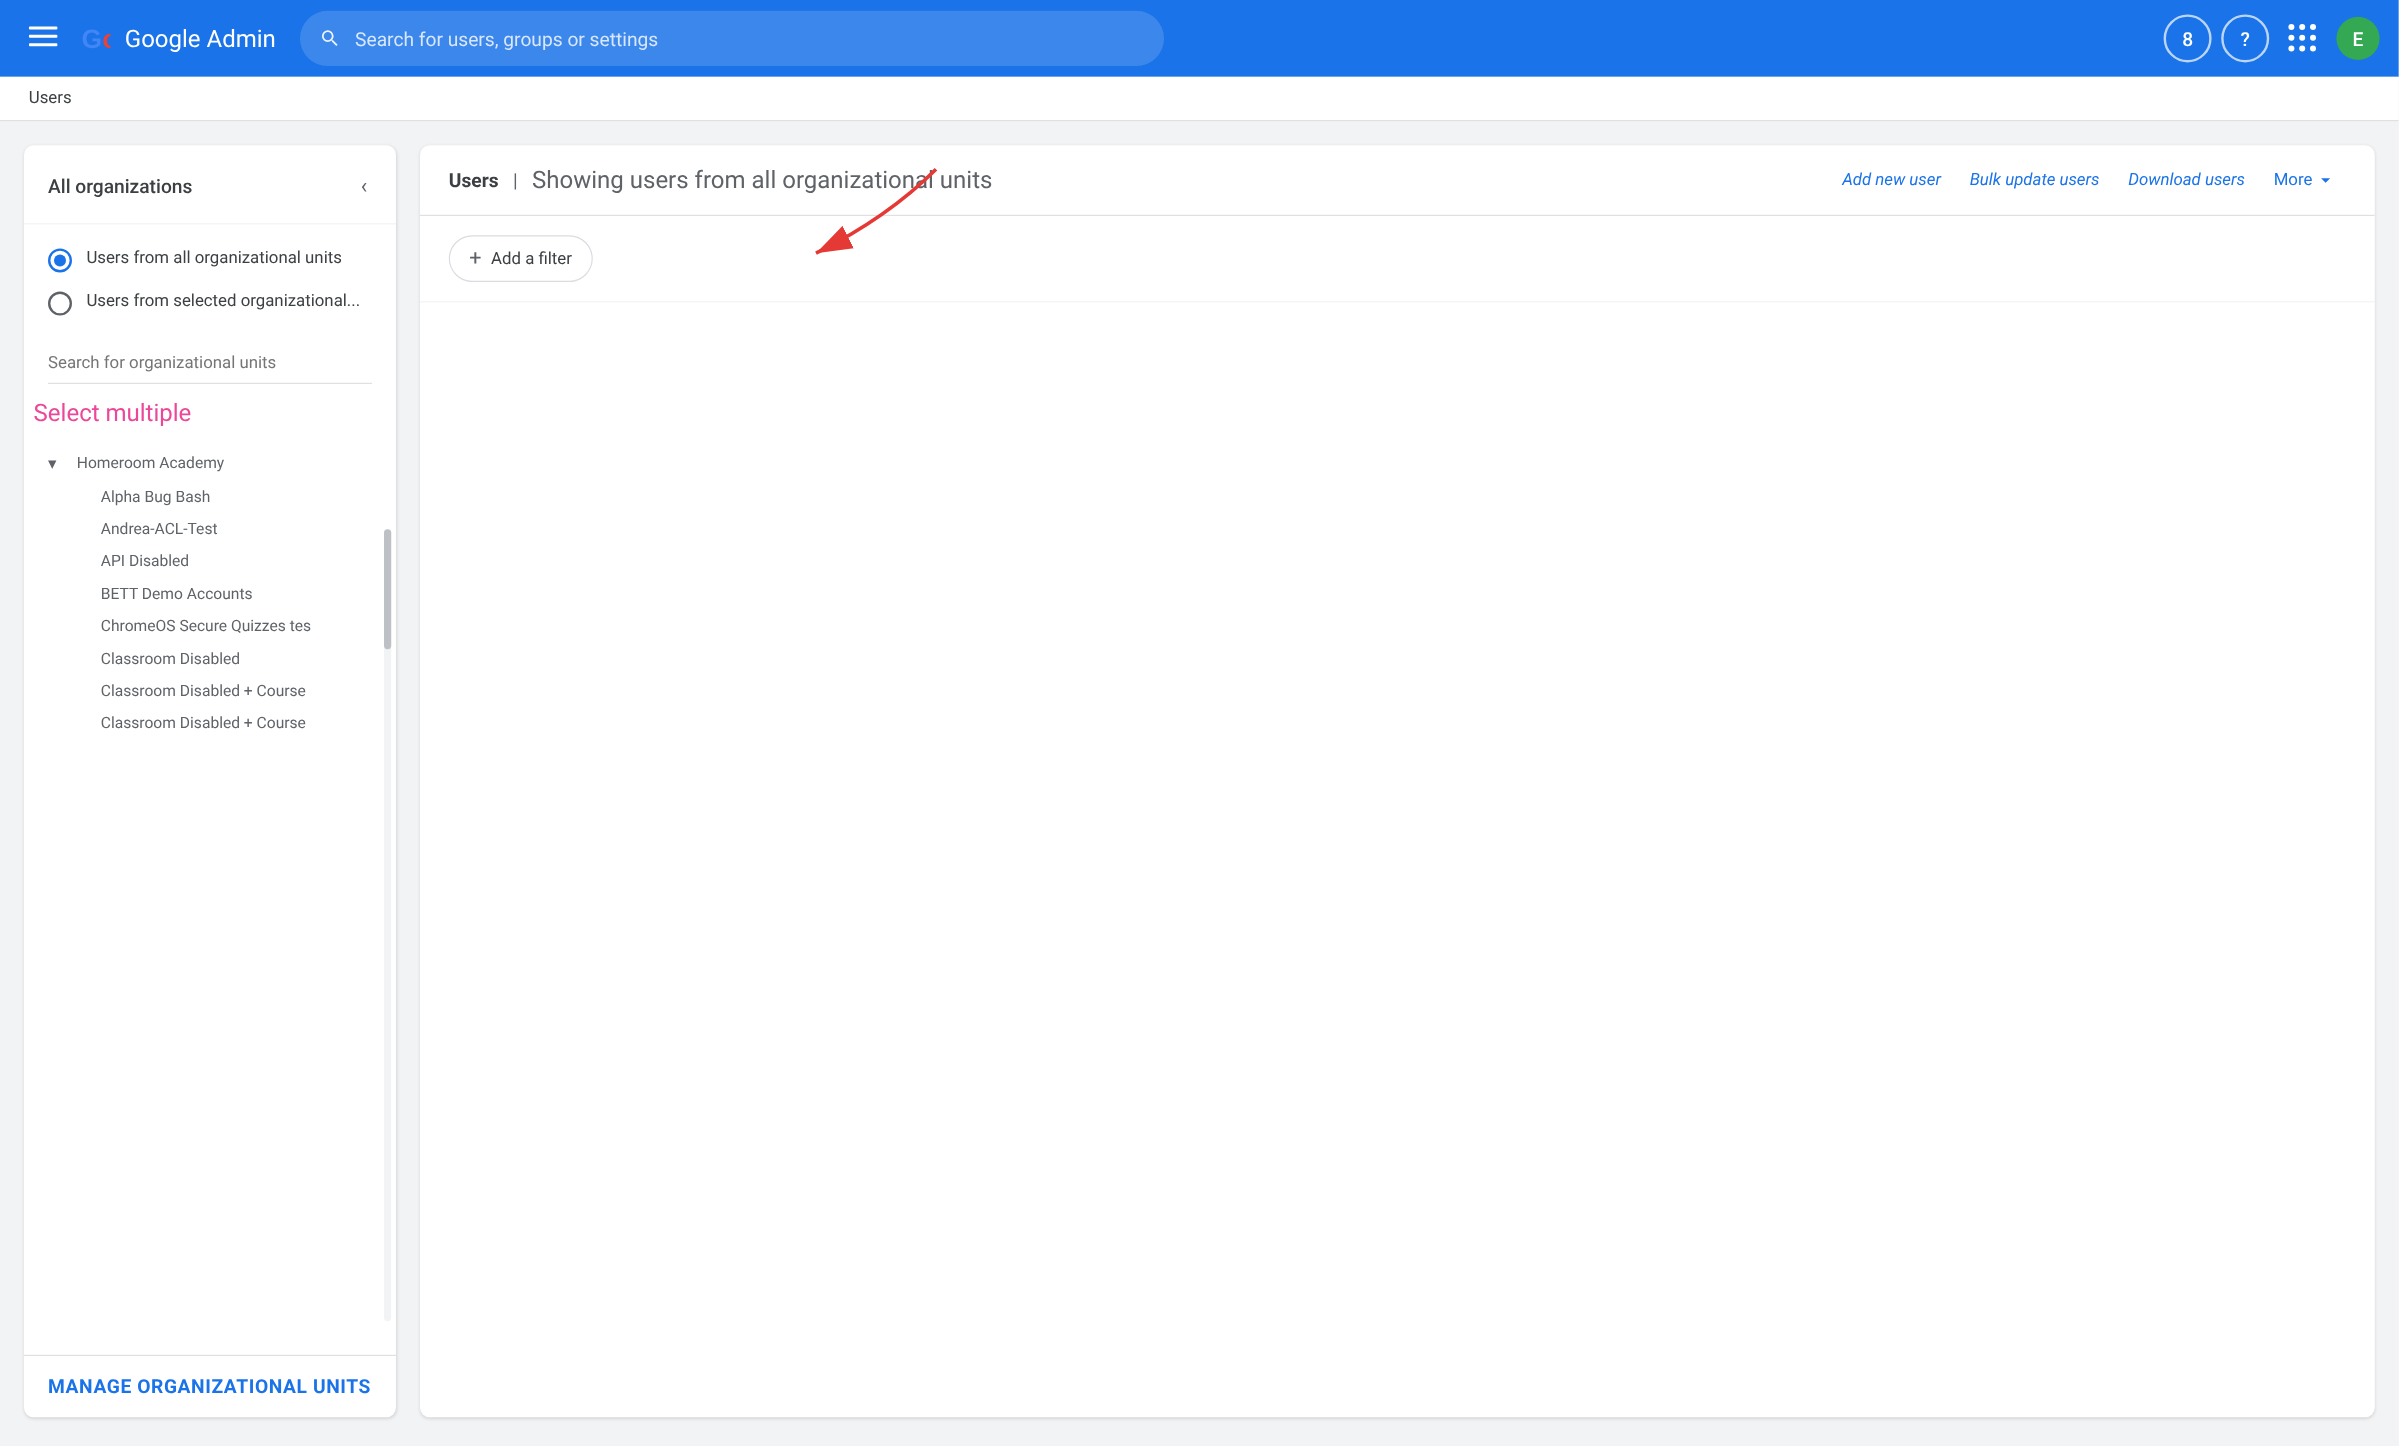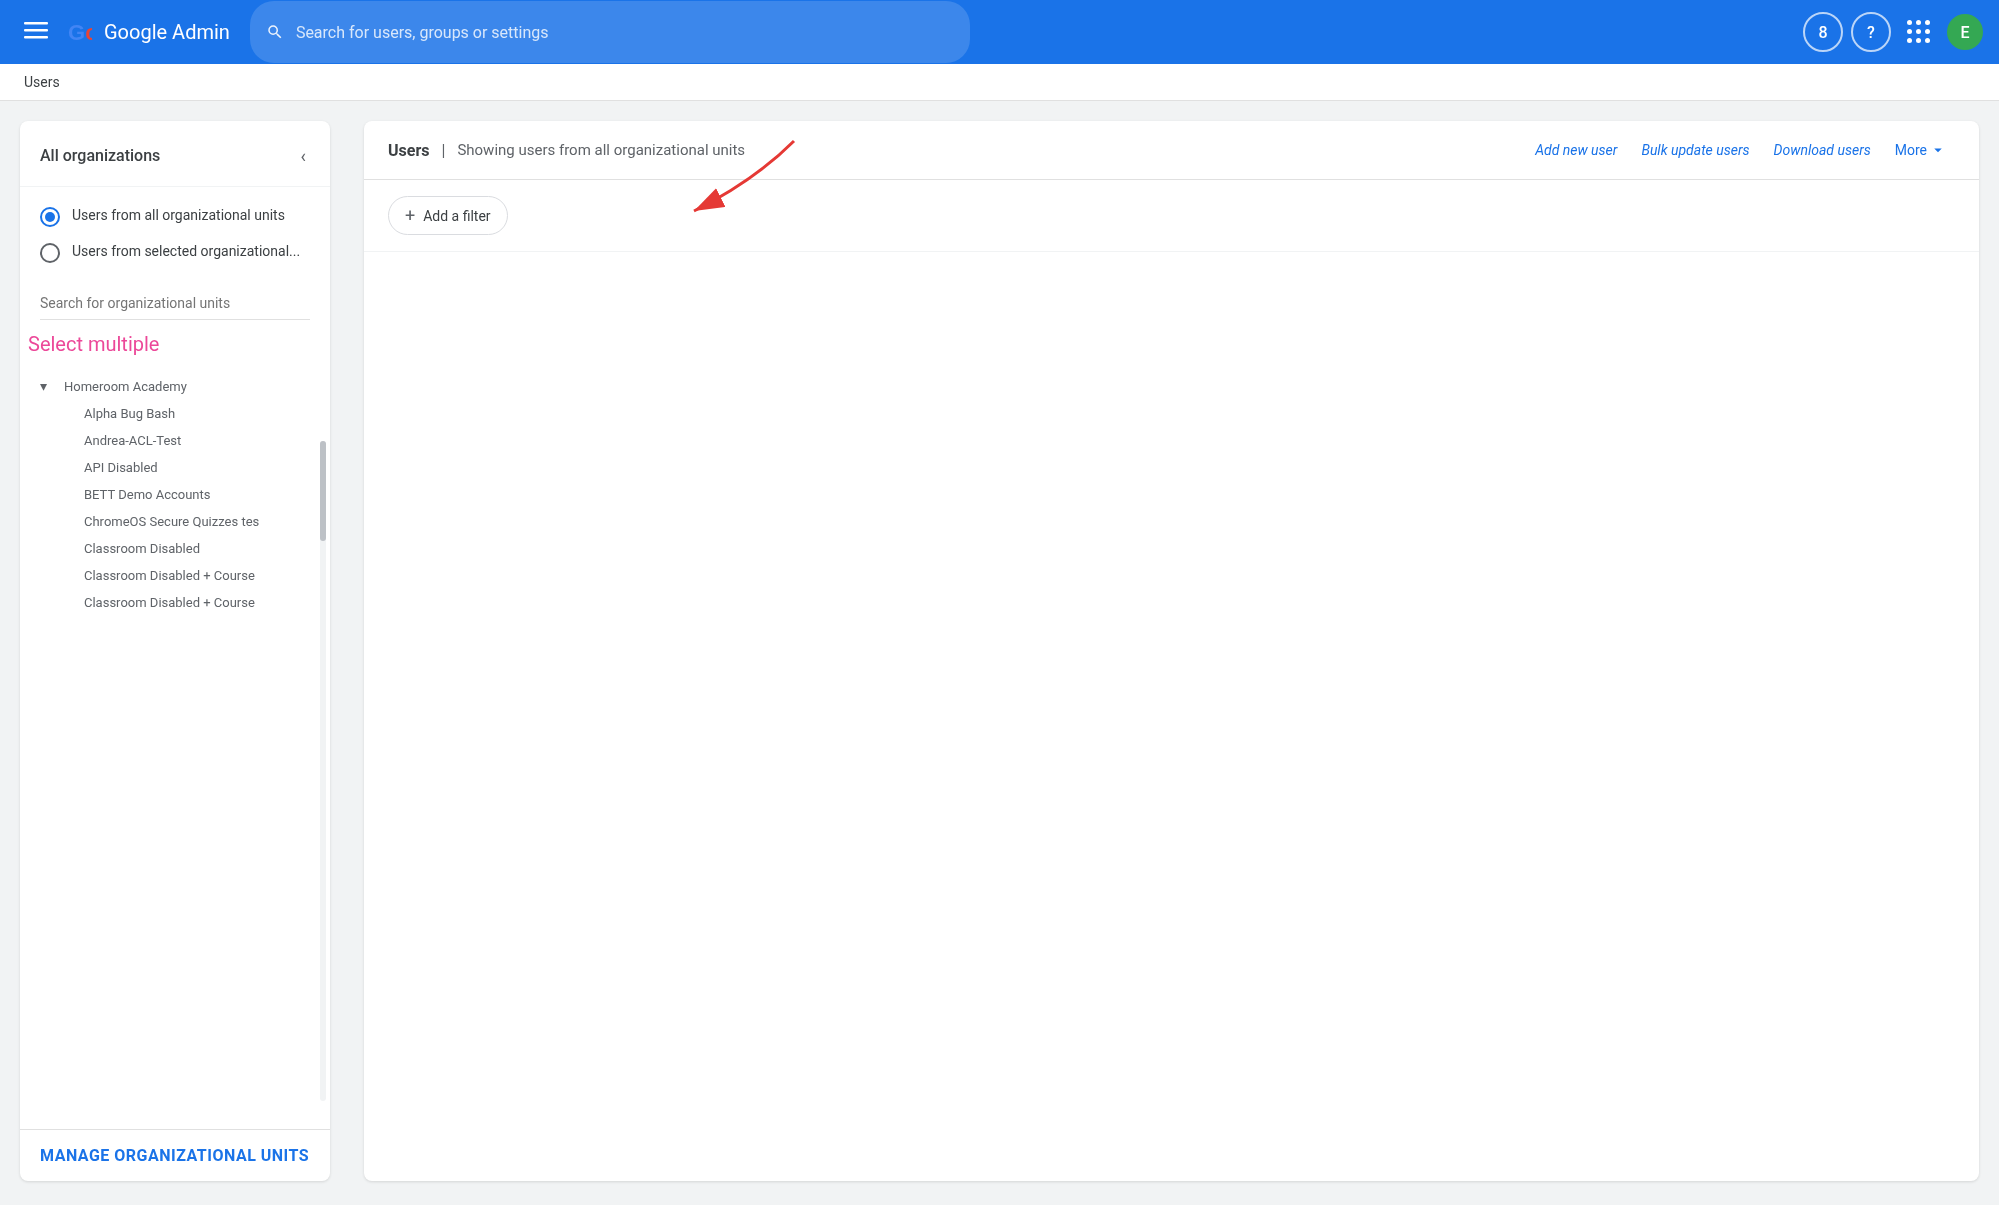"Search for users, groups or" .search-bar { height: 62px -> 46px }
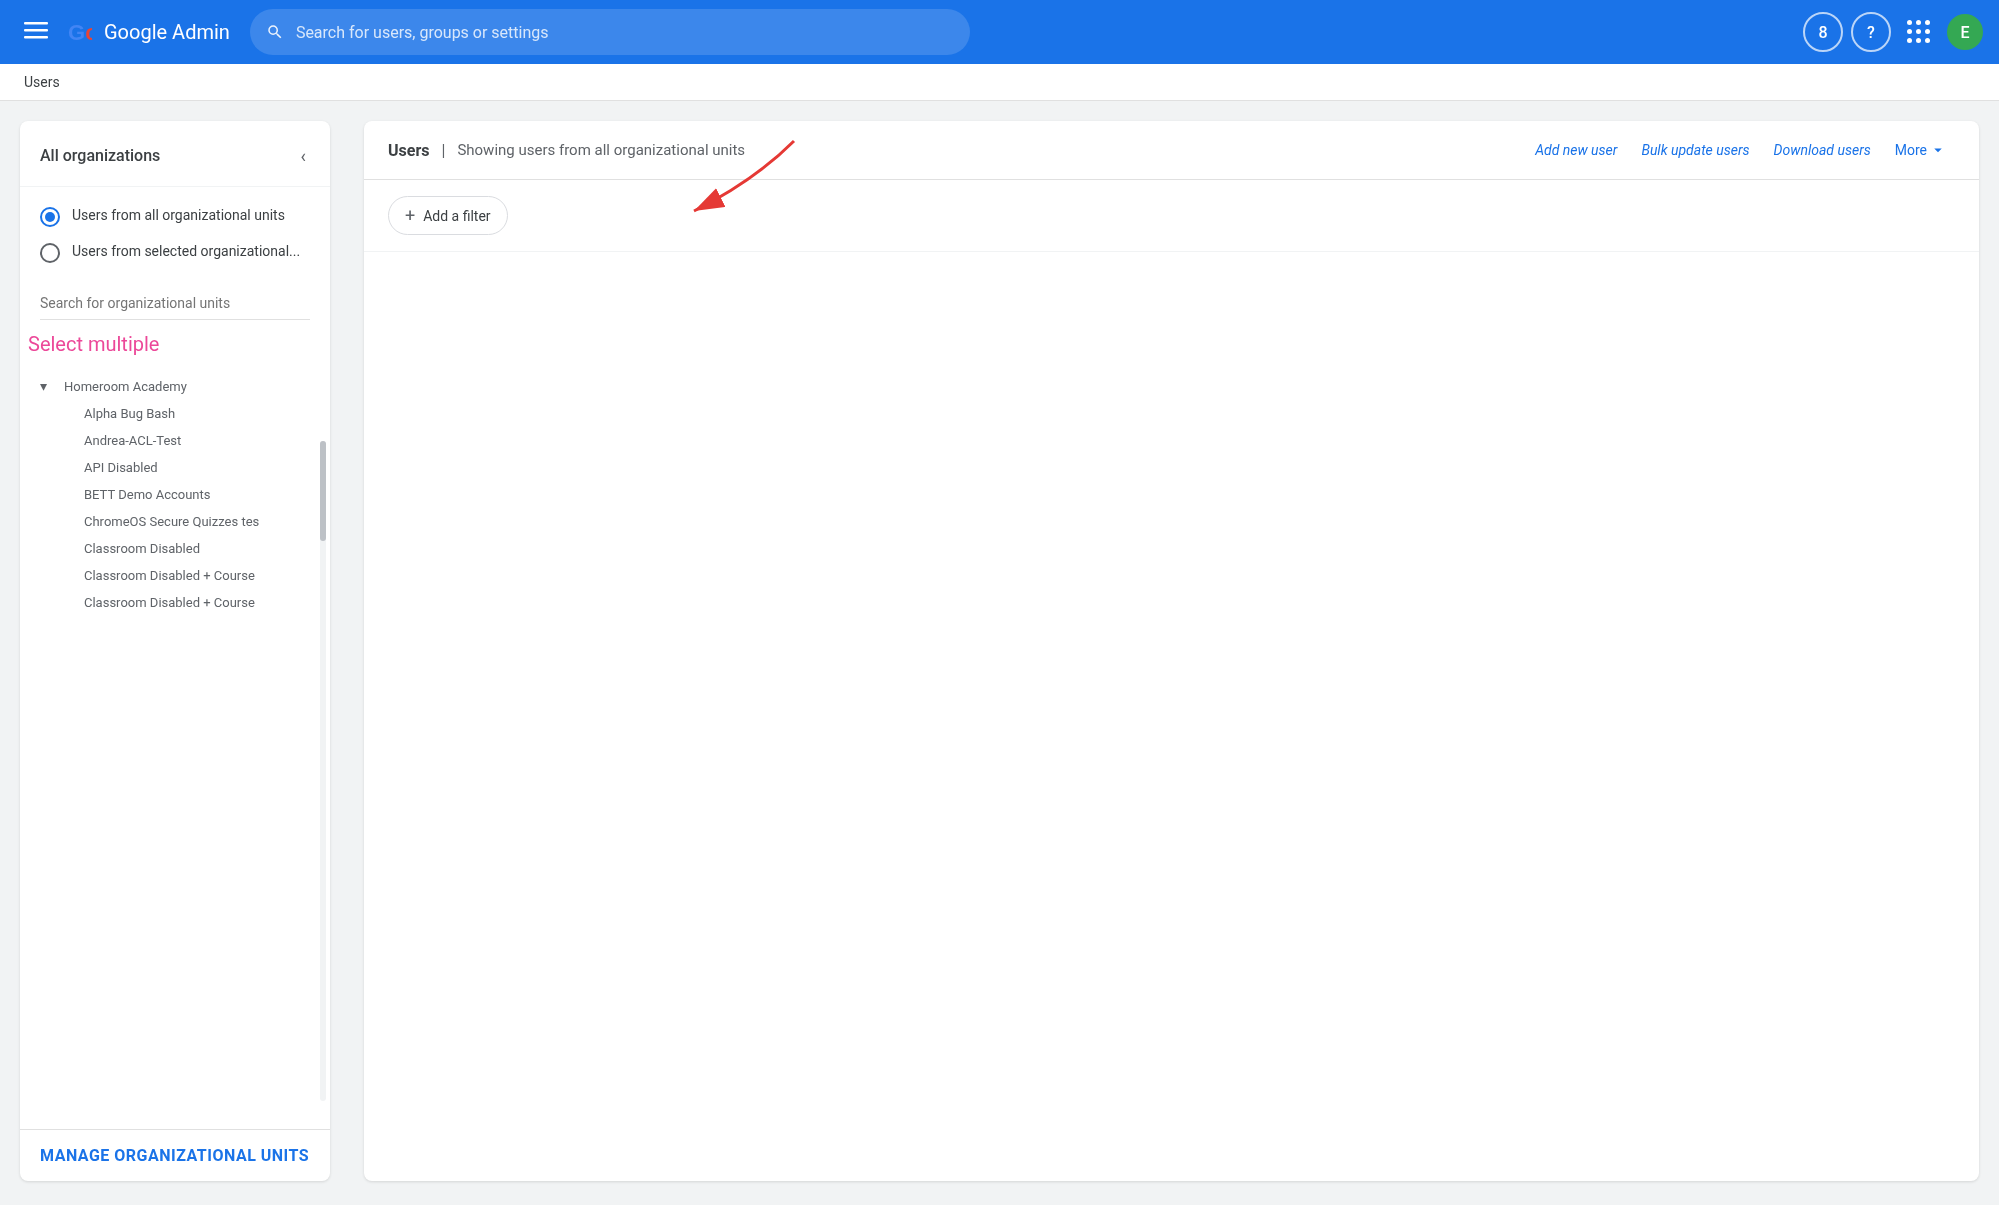"All organizations" .main-content { gap: 14px -> 0 }
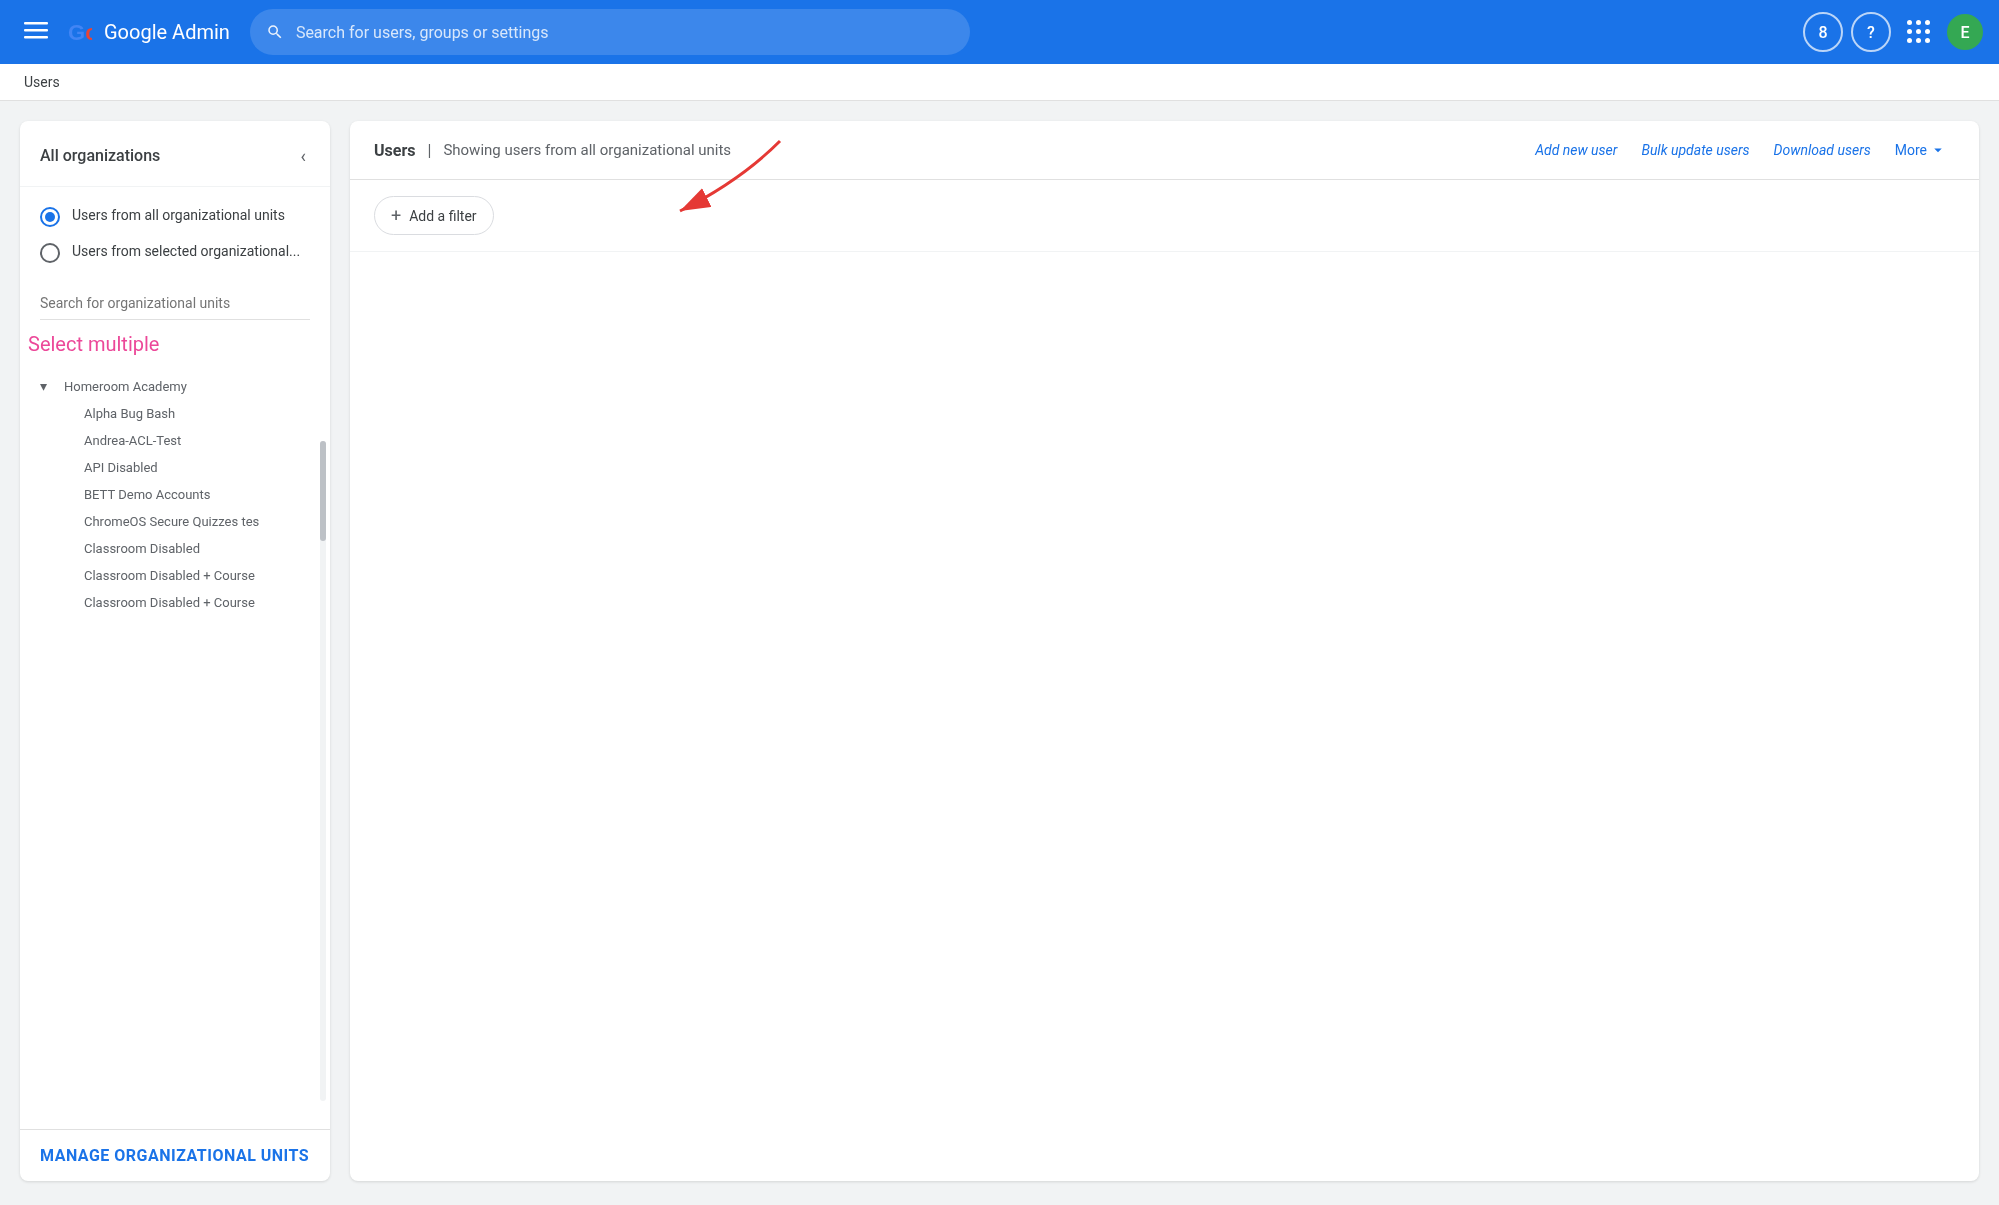"Showing users from all organizational" .toolbar-subtitle { font-size: 15px -> 20px }
